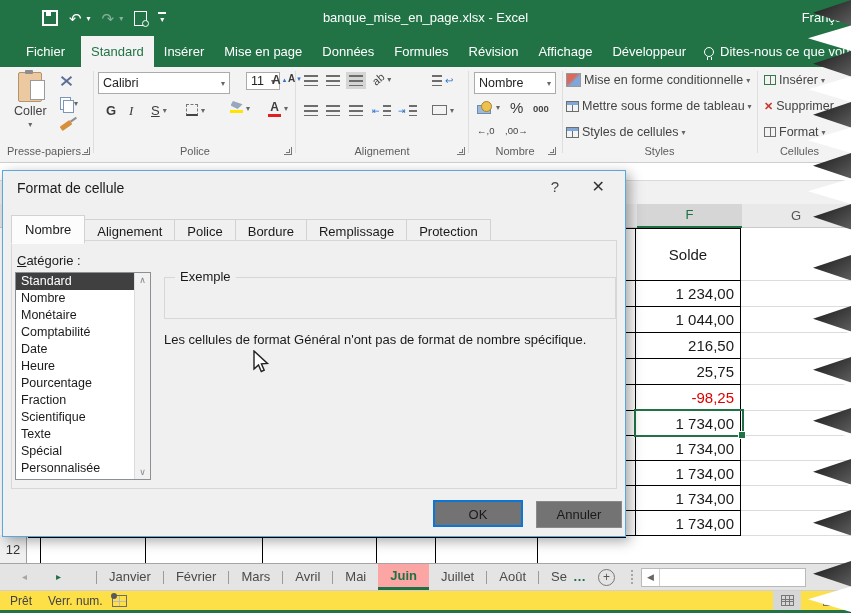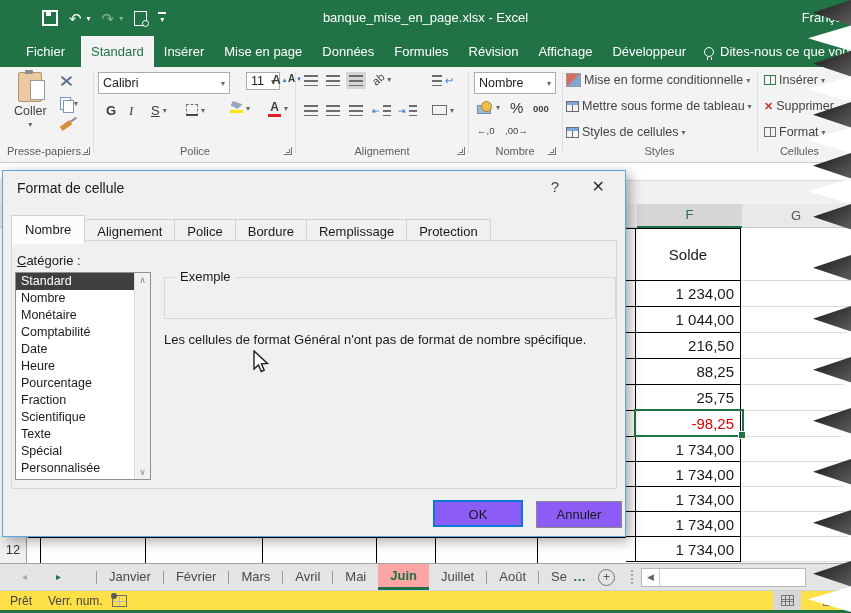"88,25" div.grow { html: <div> <div></div> <div>88,25</div> <div></div> </div> -> none }
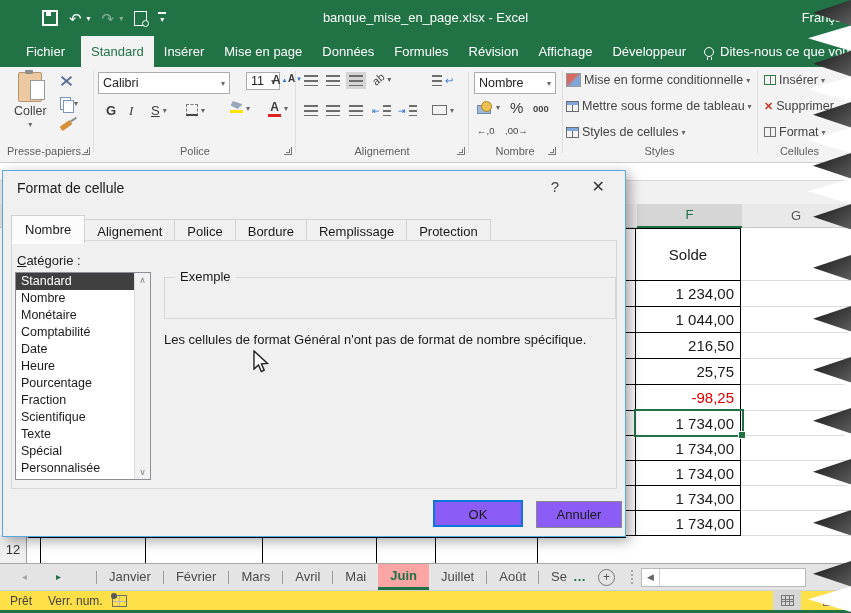"OK" .dbtn { background: #8b5cf6 -> #737373 }
